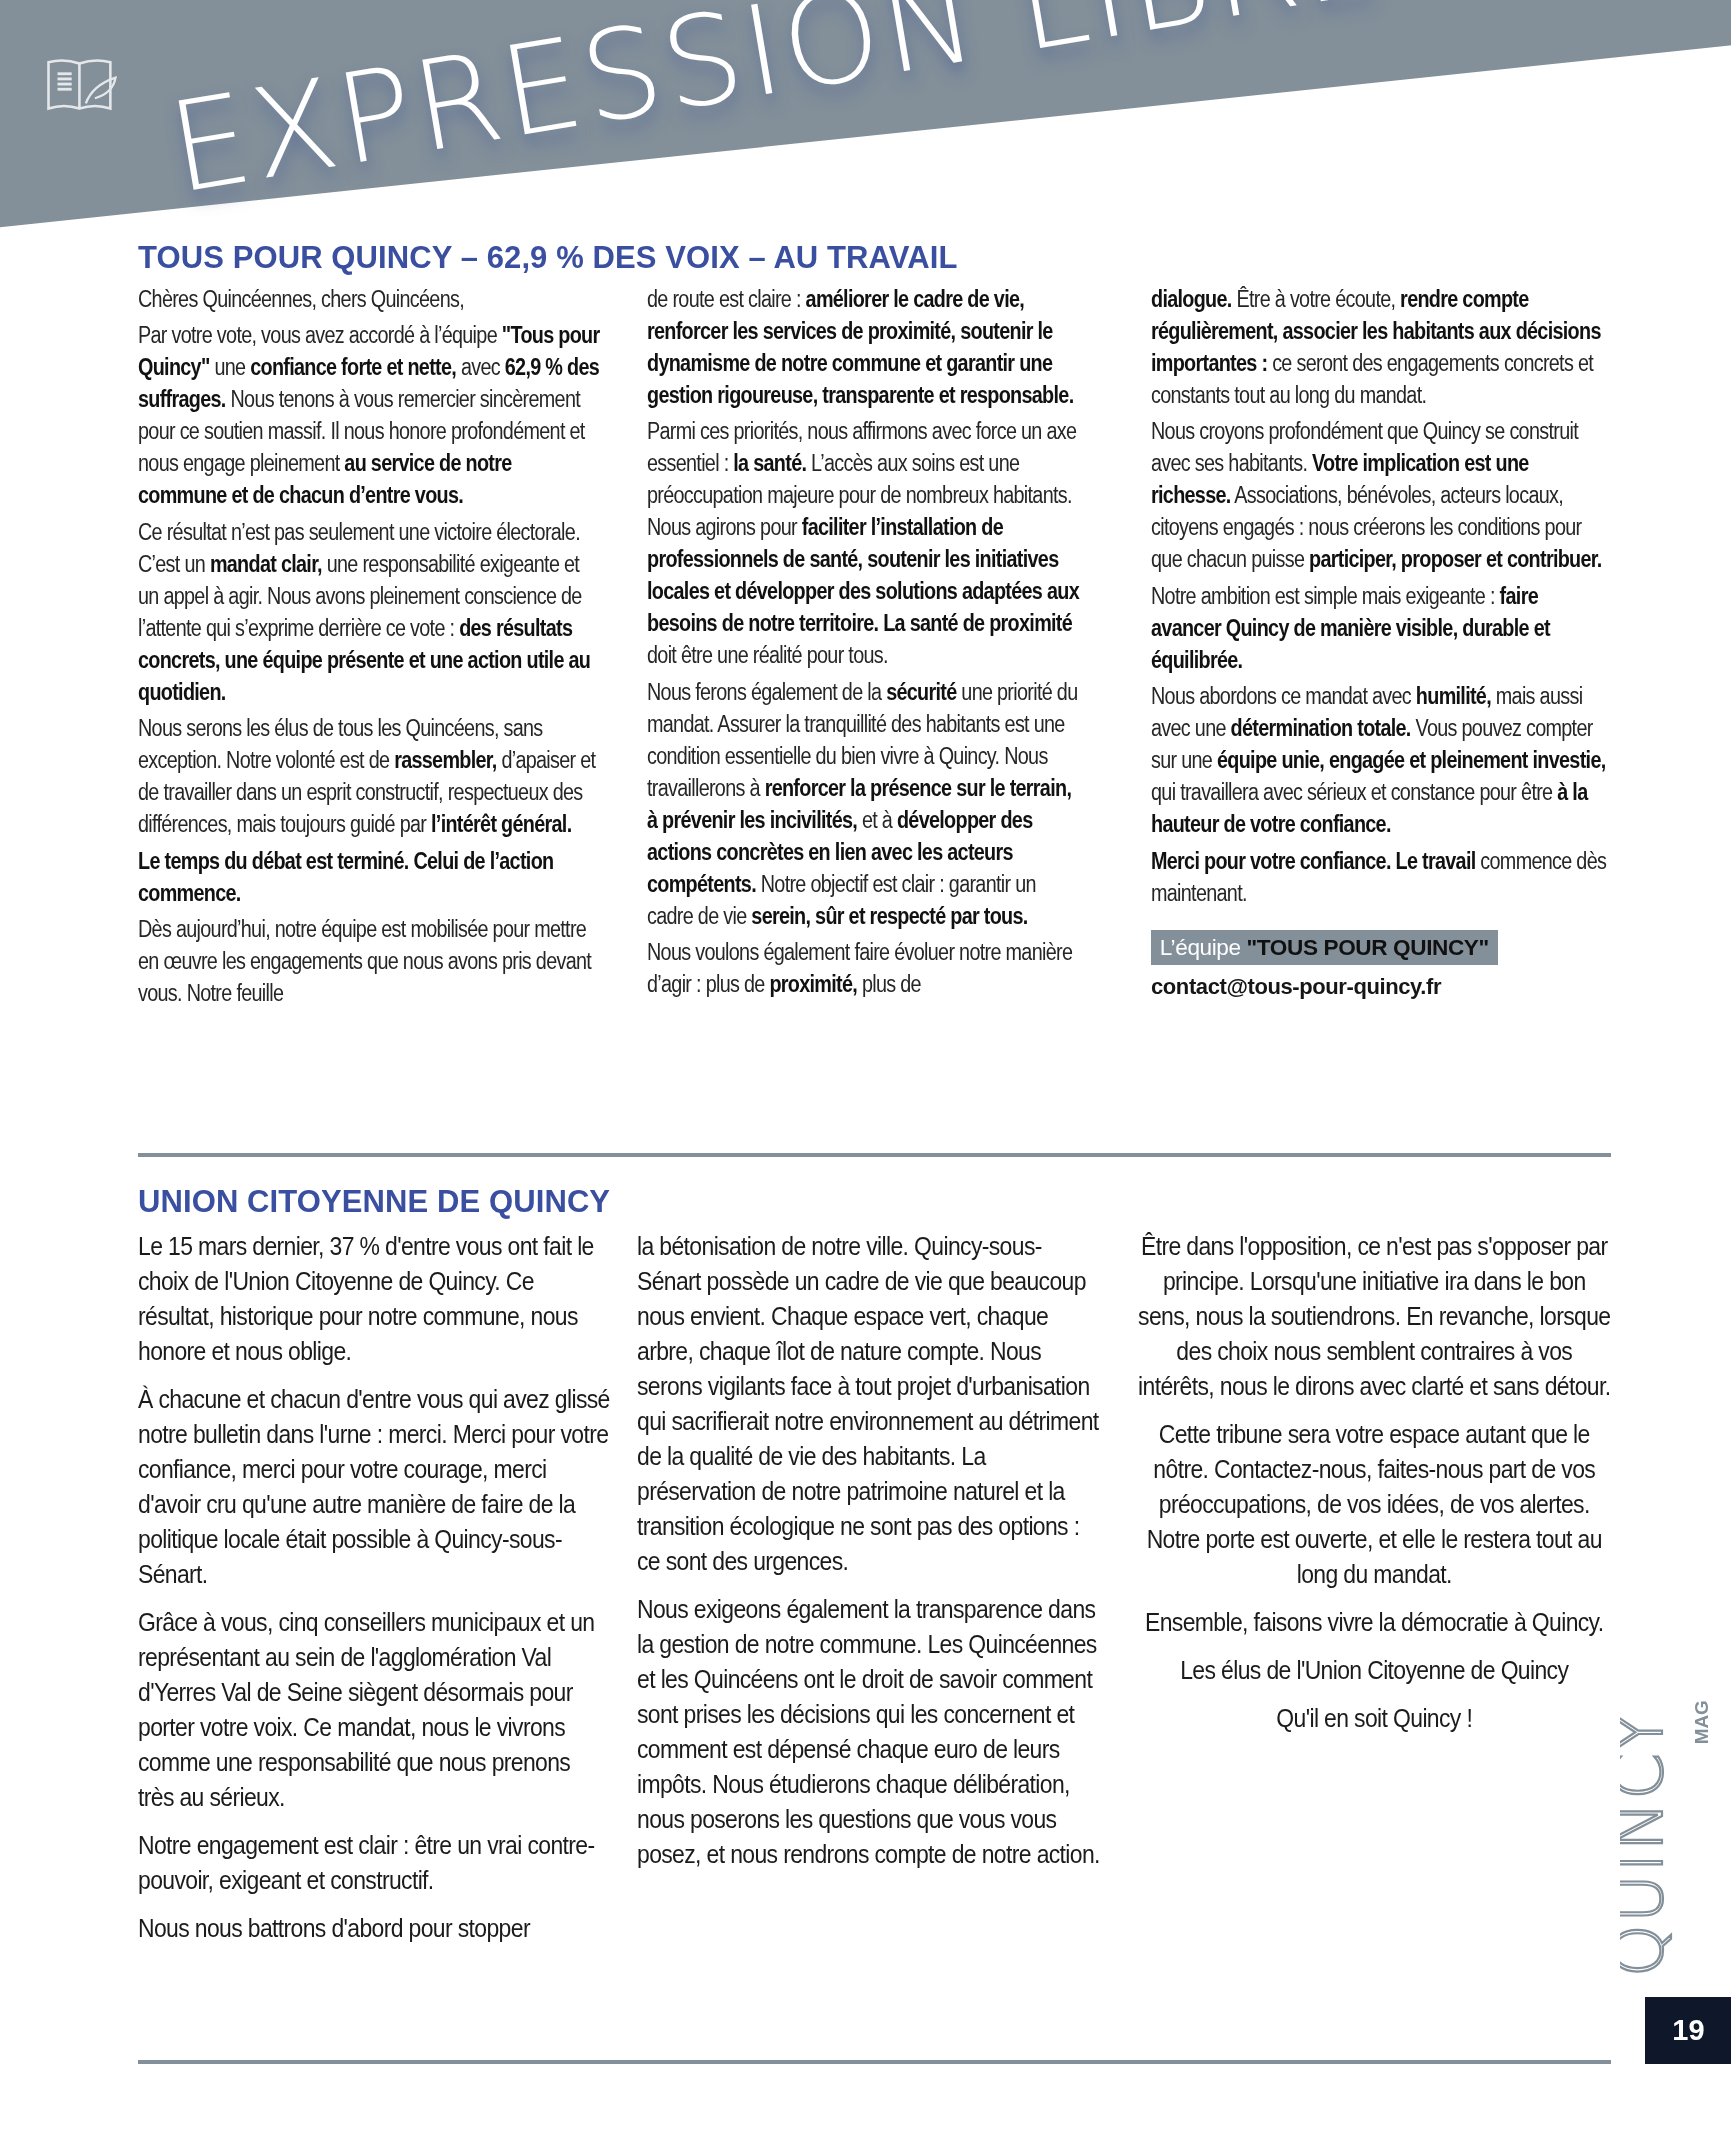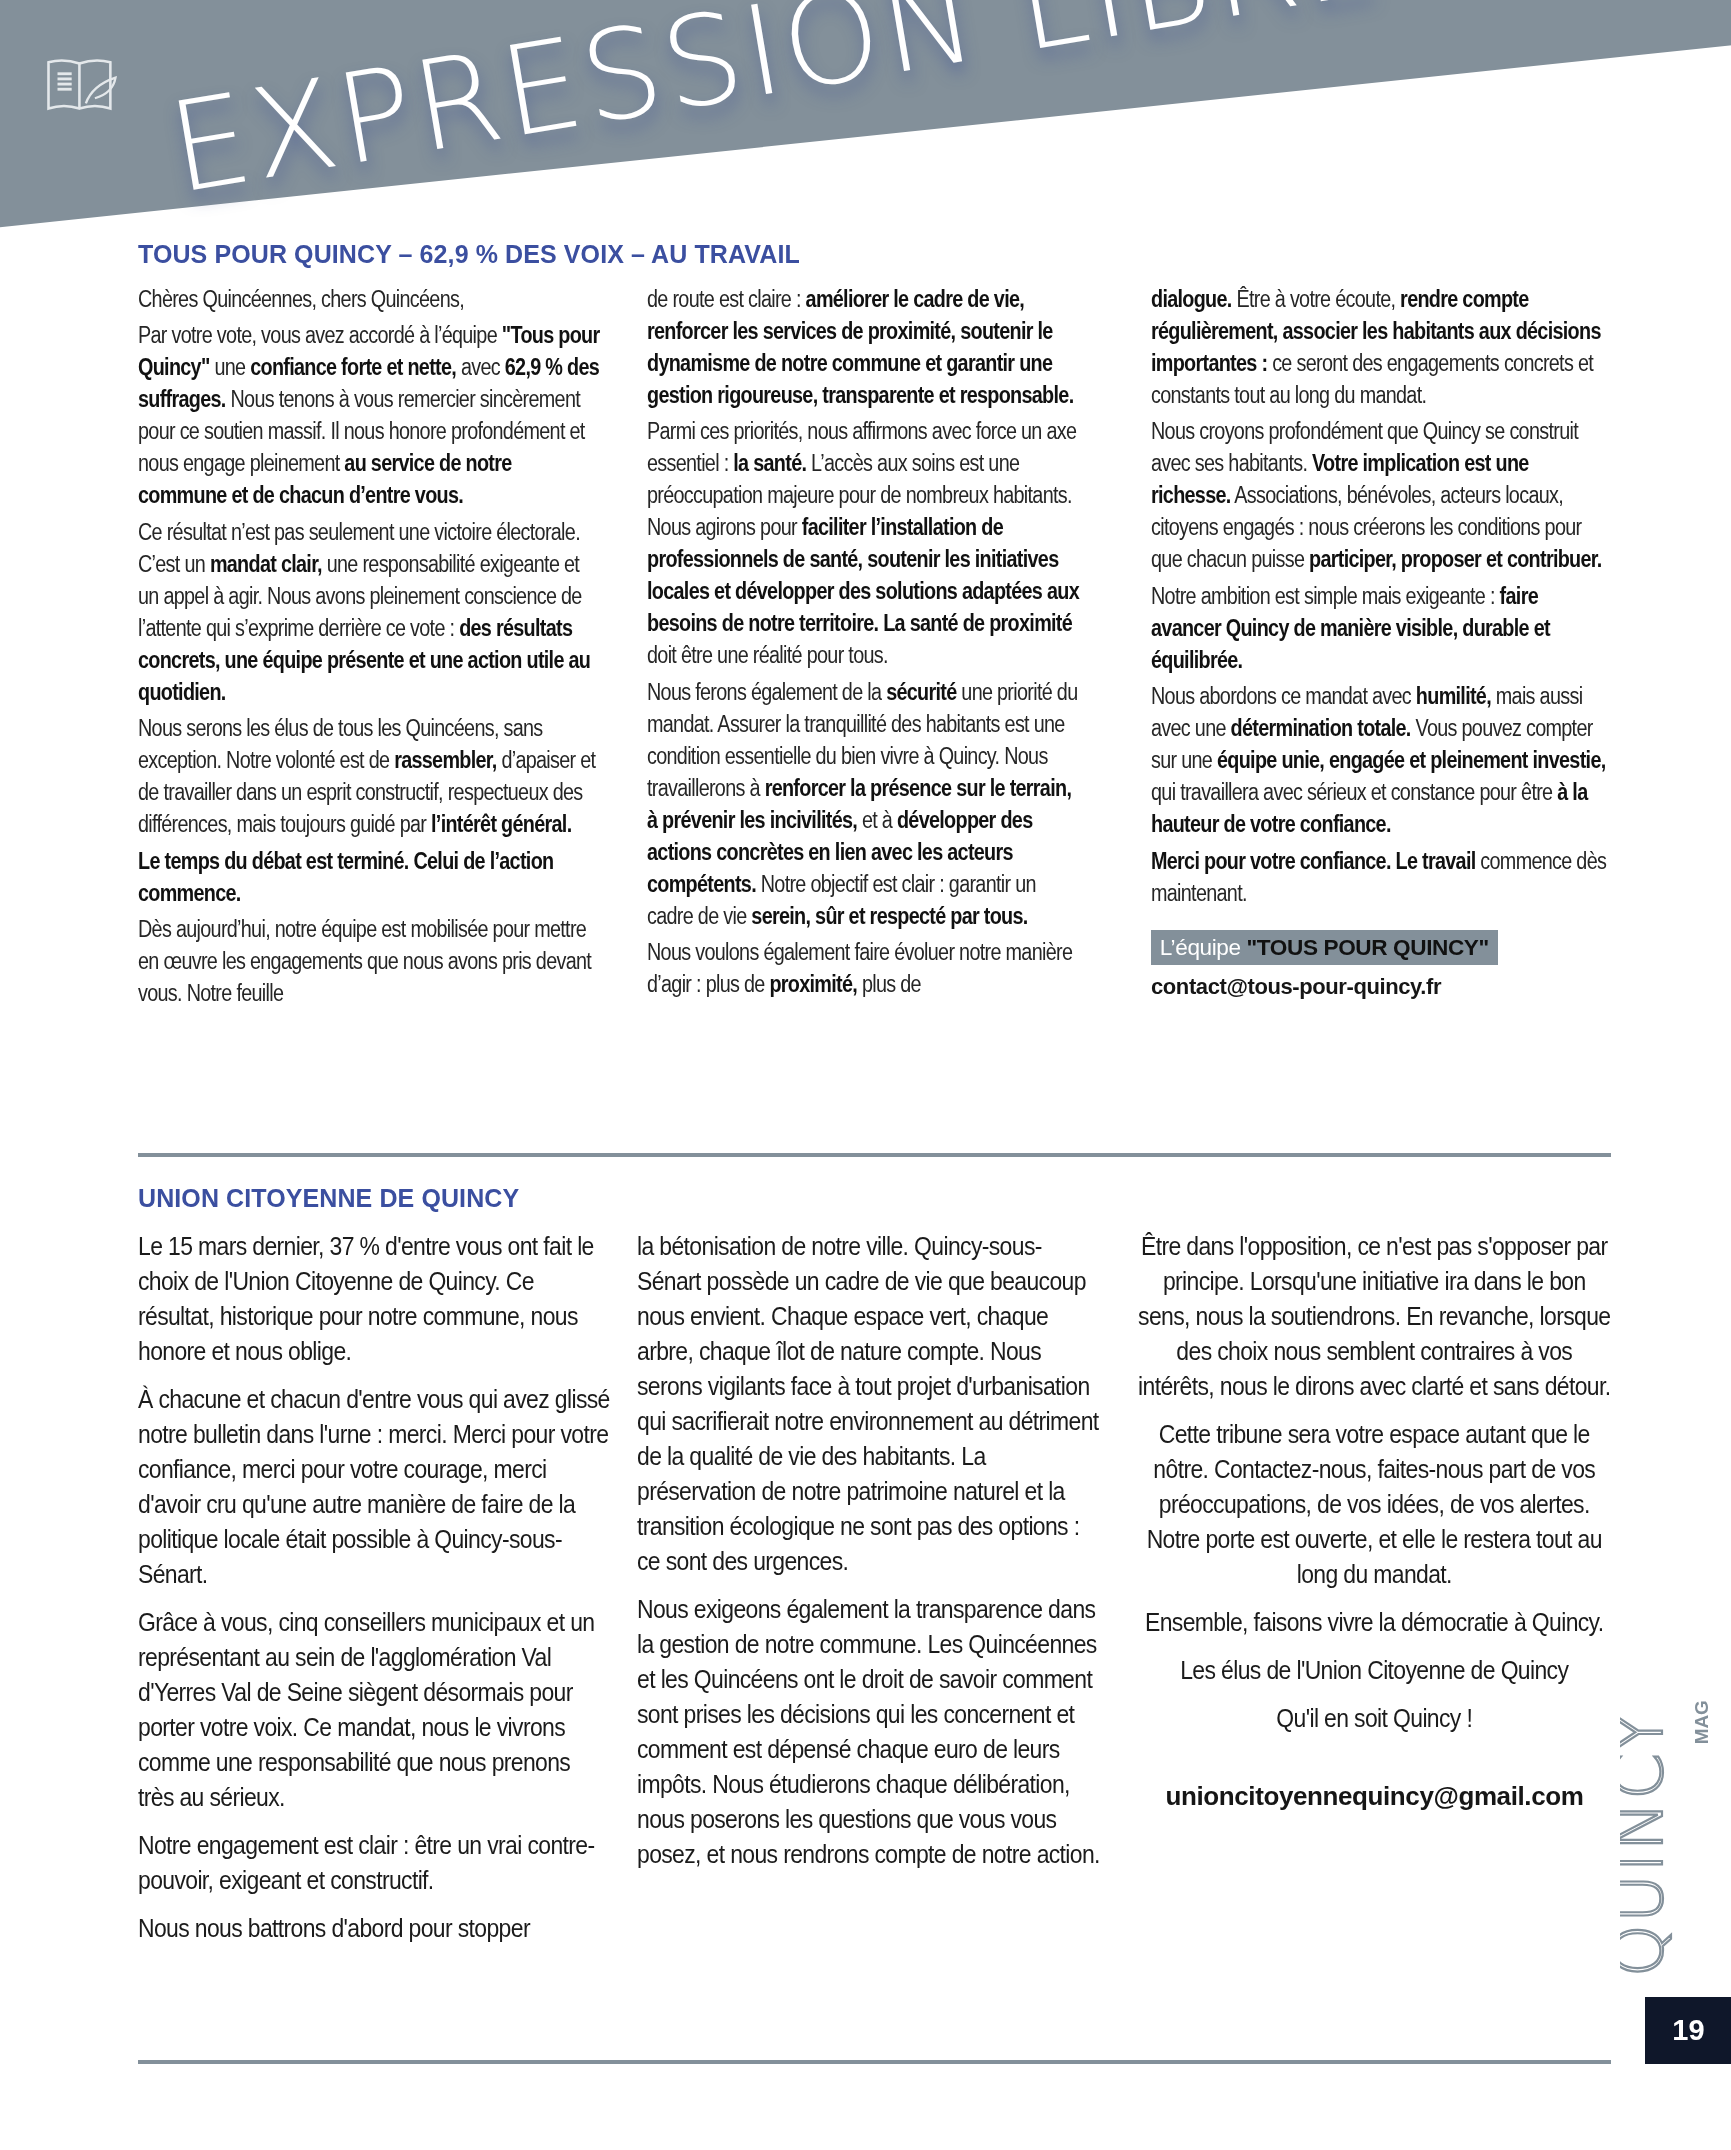"TOUS POUR QUINCY – 62,9" .heading { font-size: 25px -> 31px }
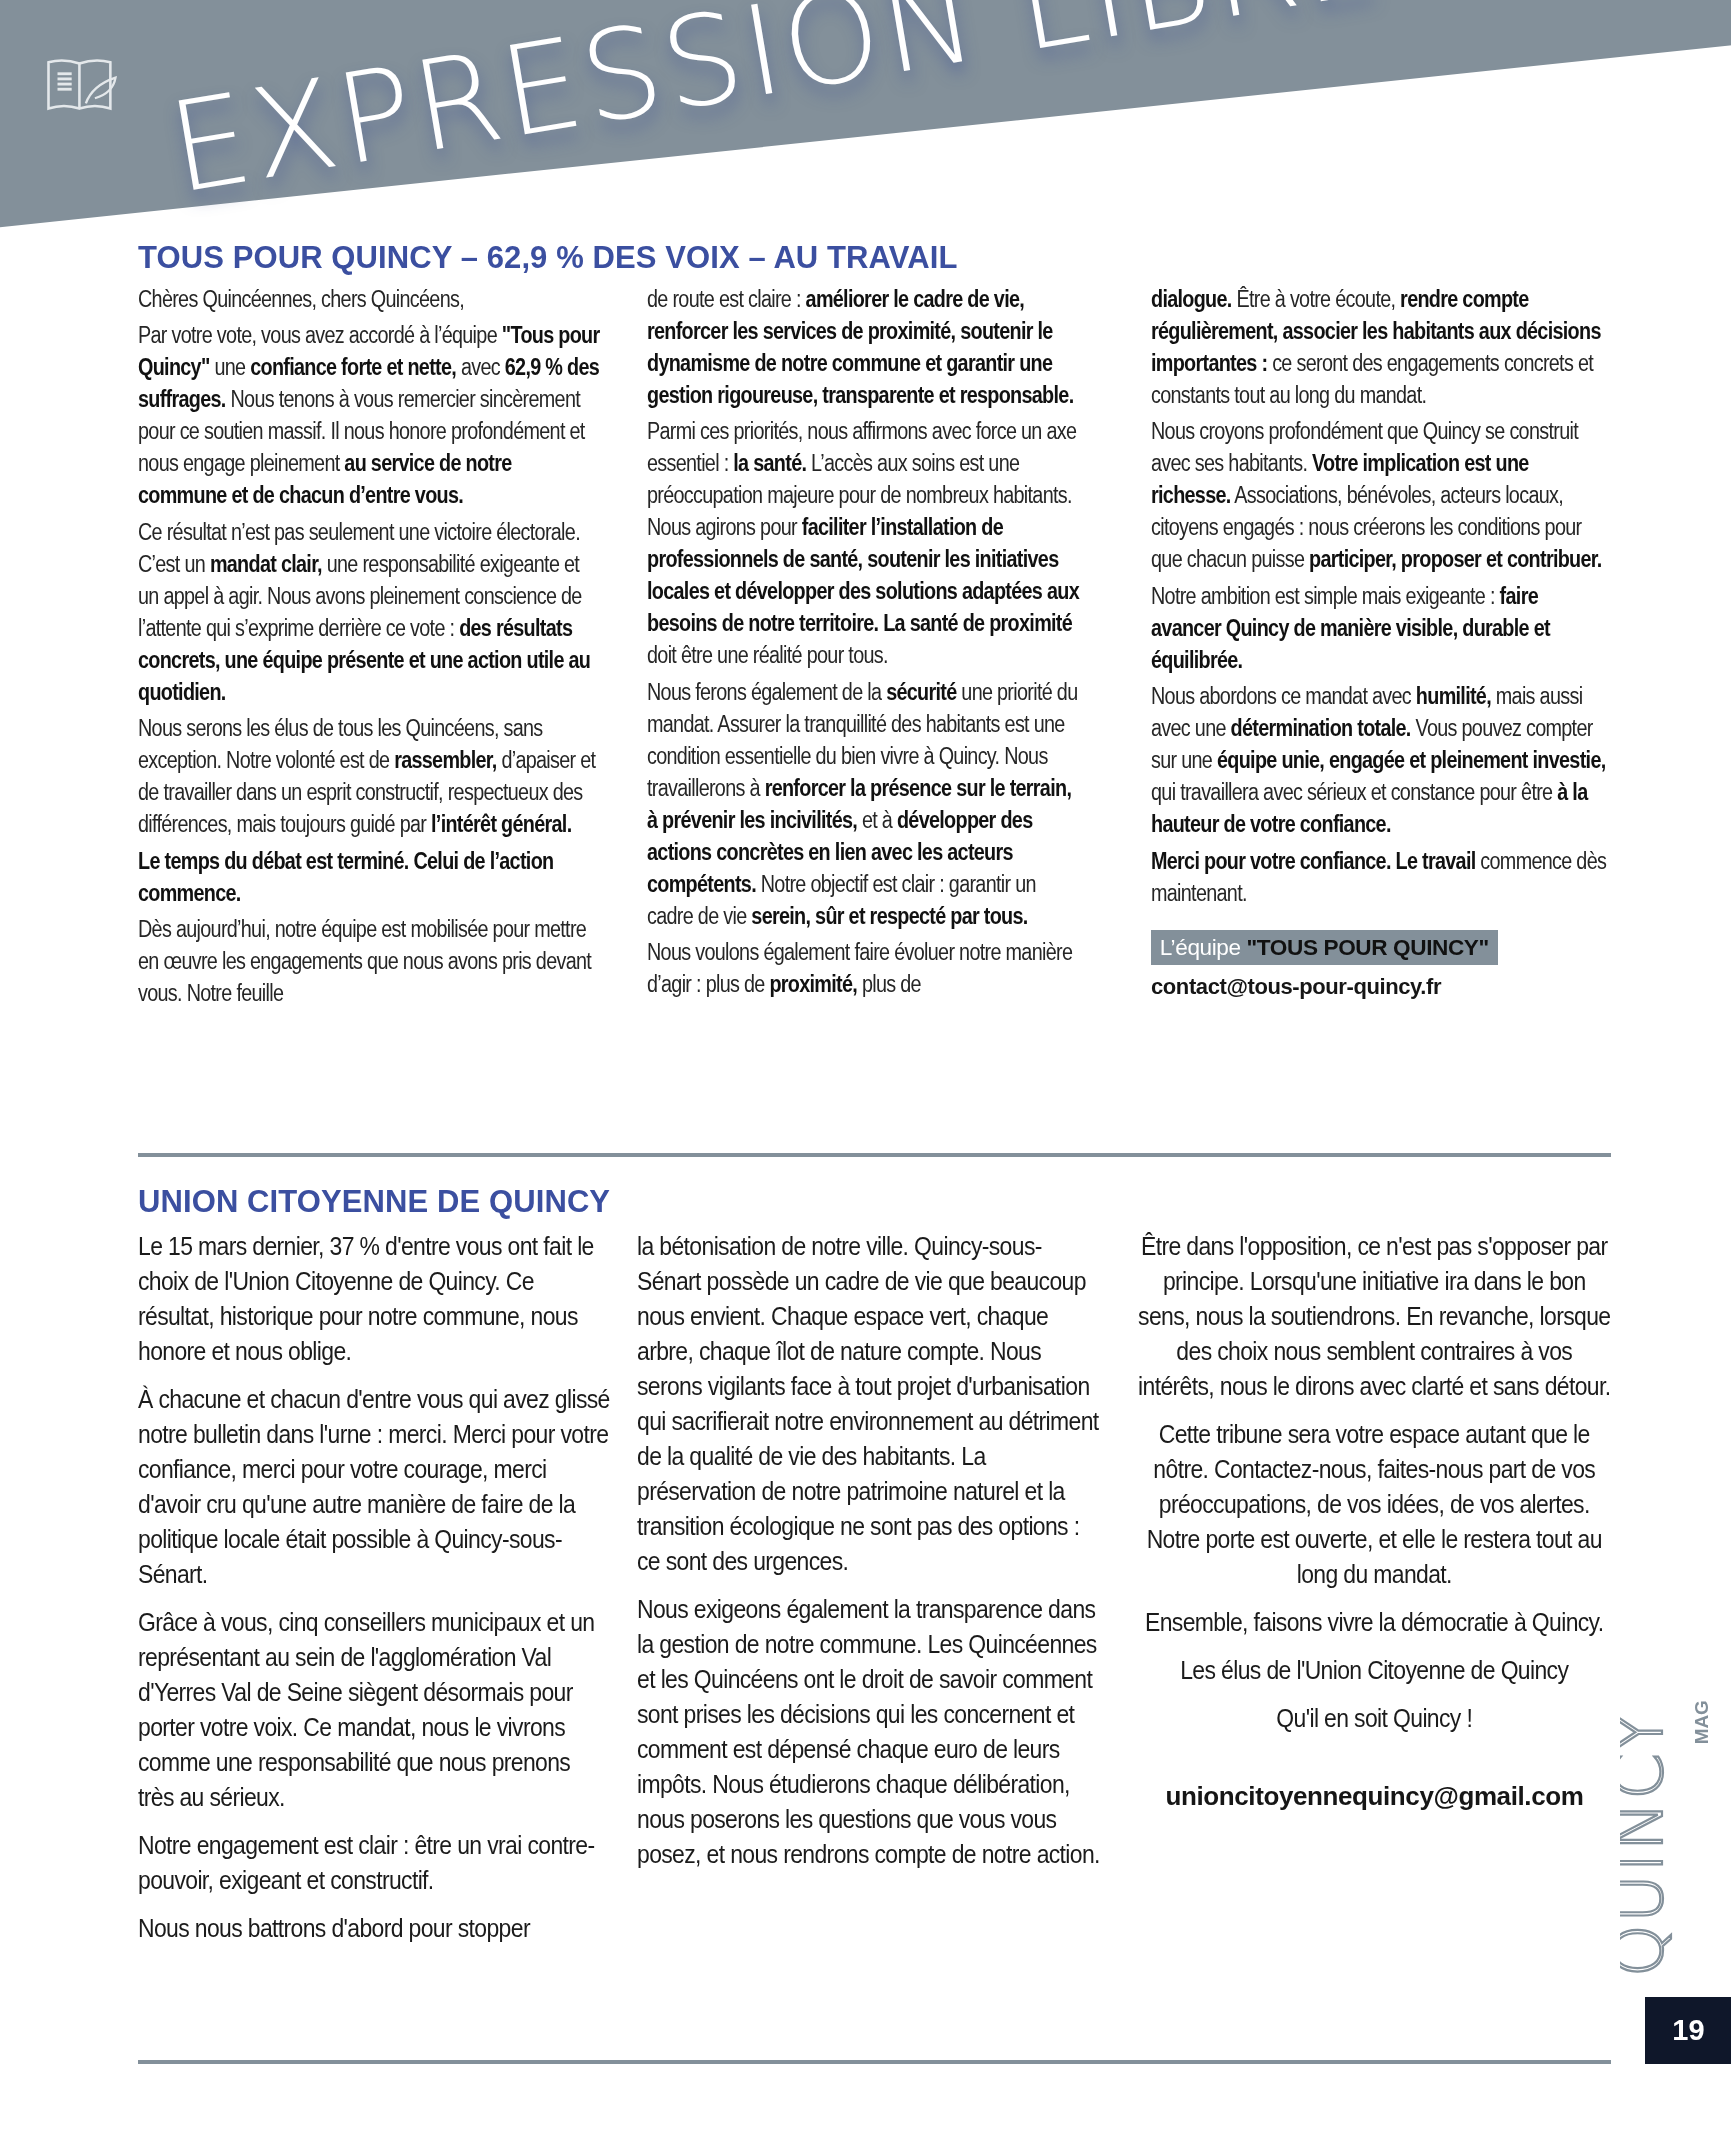"unioncitoyennequincy@gmail.com" div.s2-contact { html: <div>unioncitoyennequincy@gmail.com</div> -> none }
